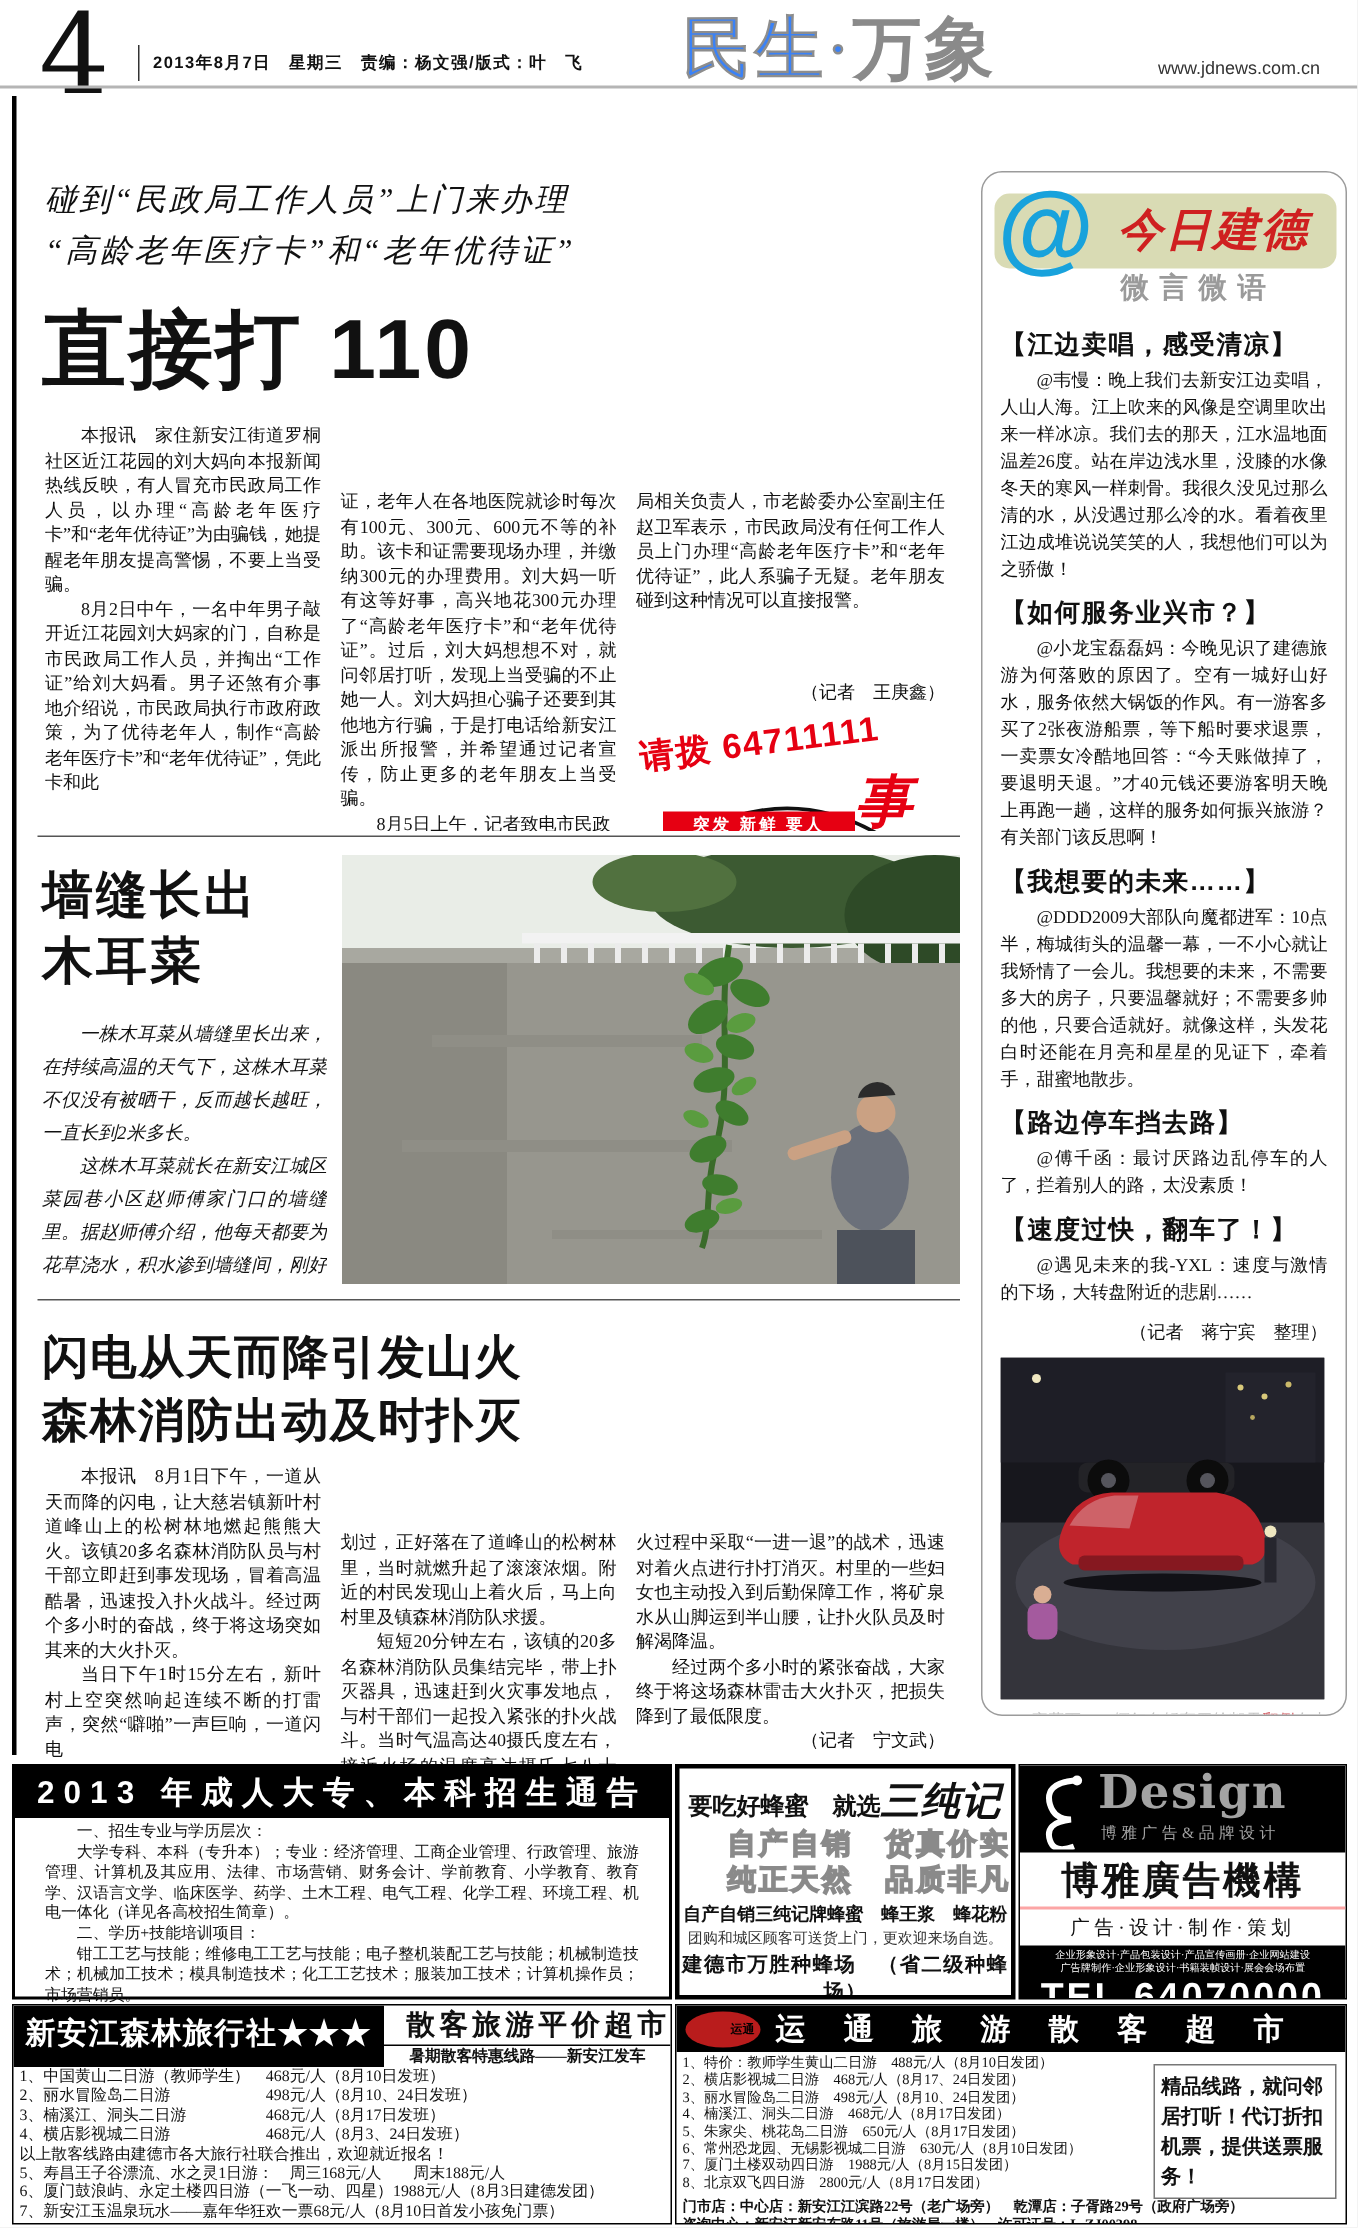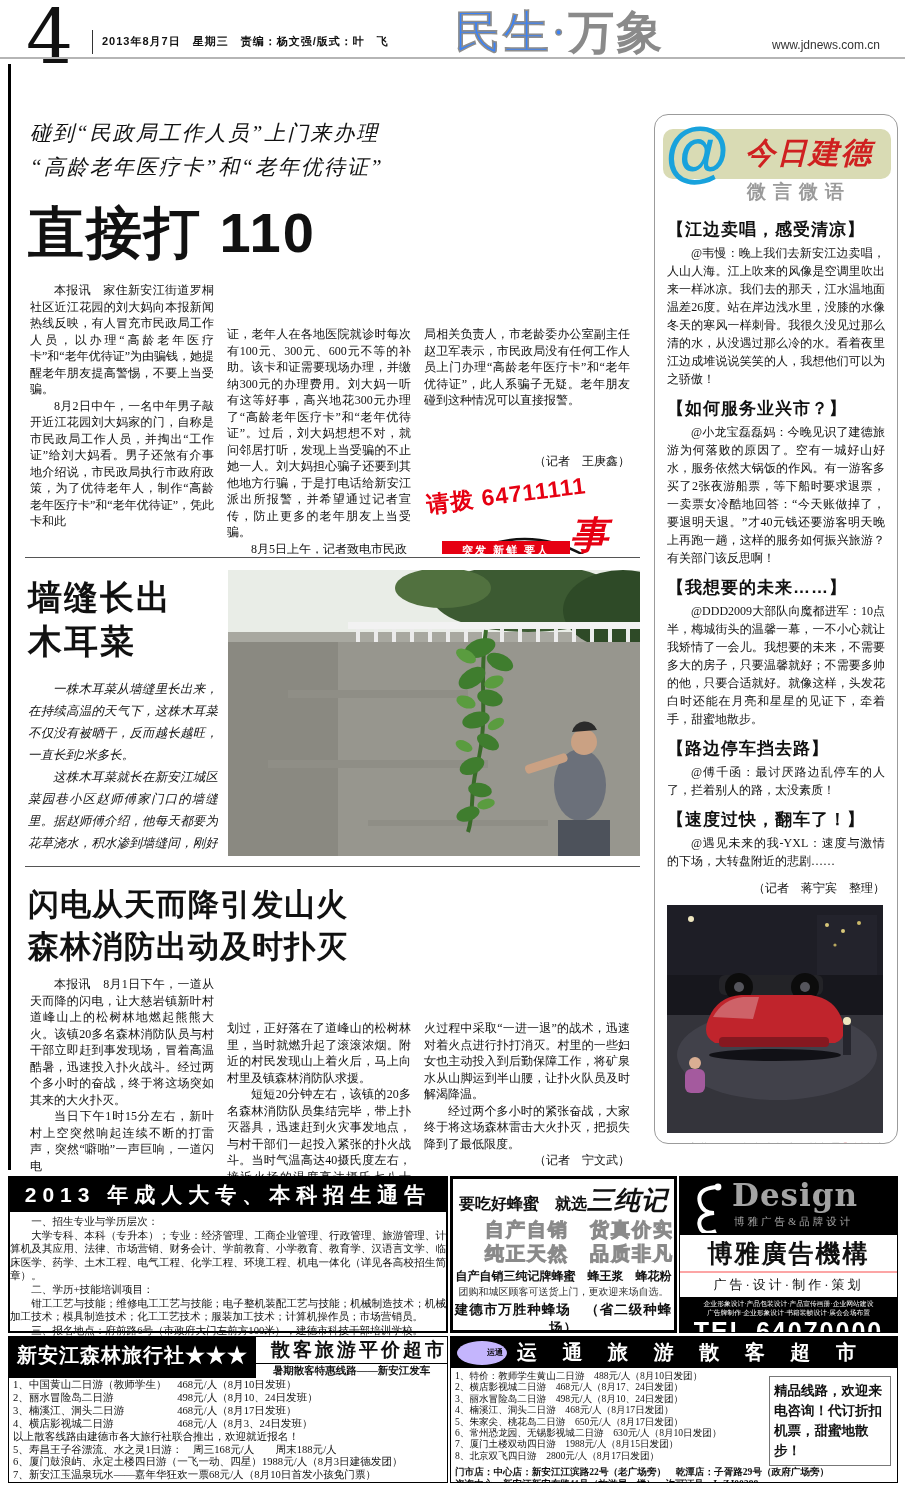"一、招生专业与学历层次：" .ad-enroll .bd { padding: 3px 0 -> 3px 20px }
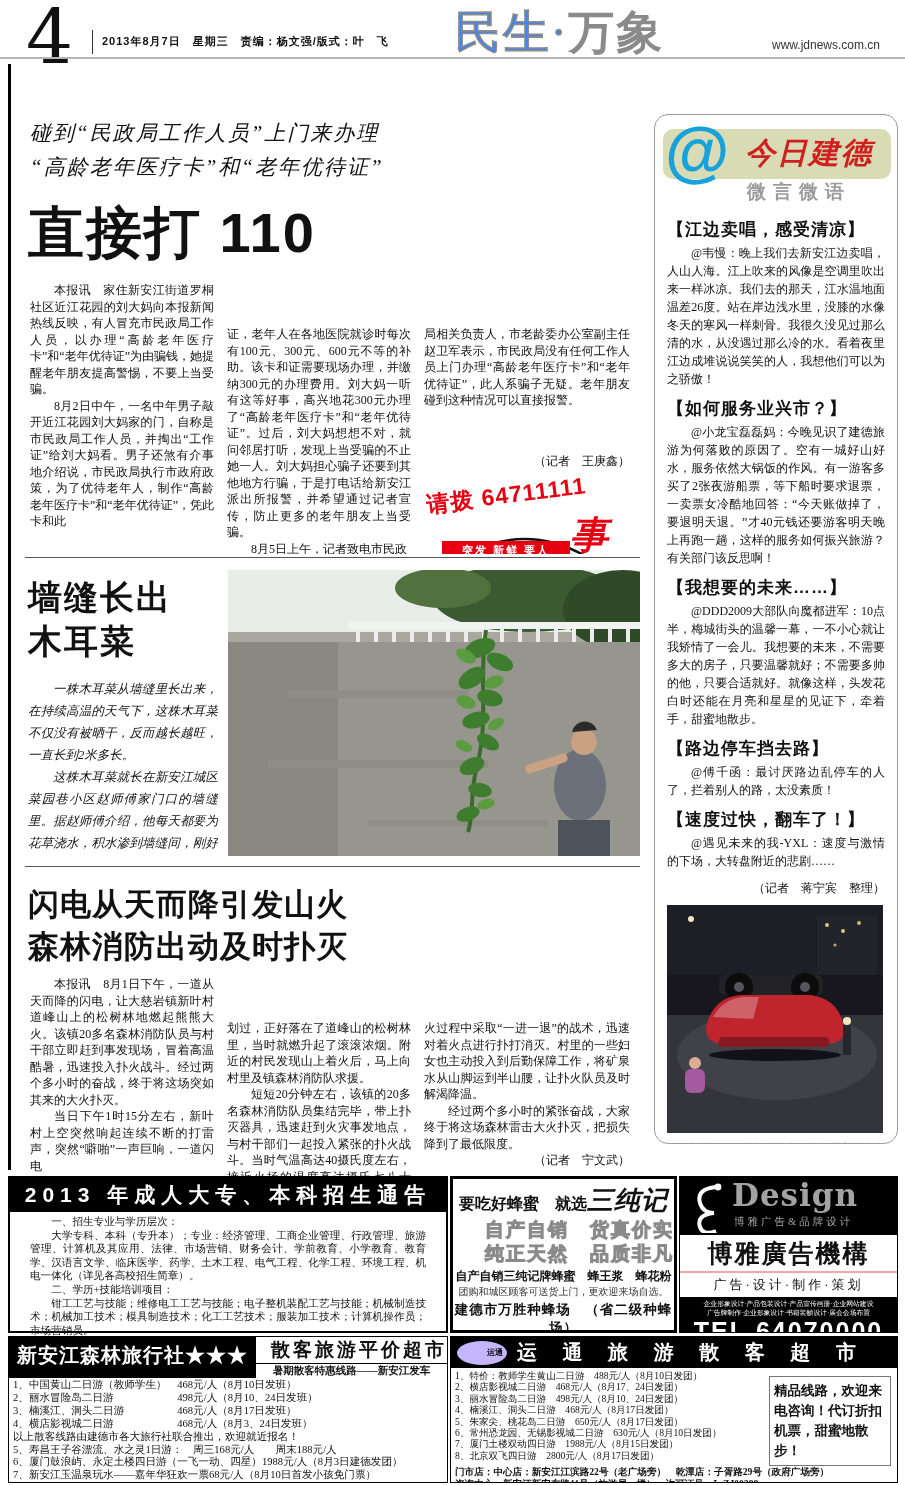"运通" .yt-logo { background: #c4b5fd -> #b91c1c }
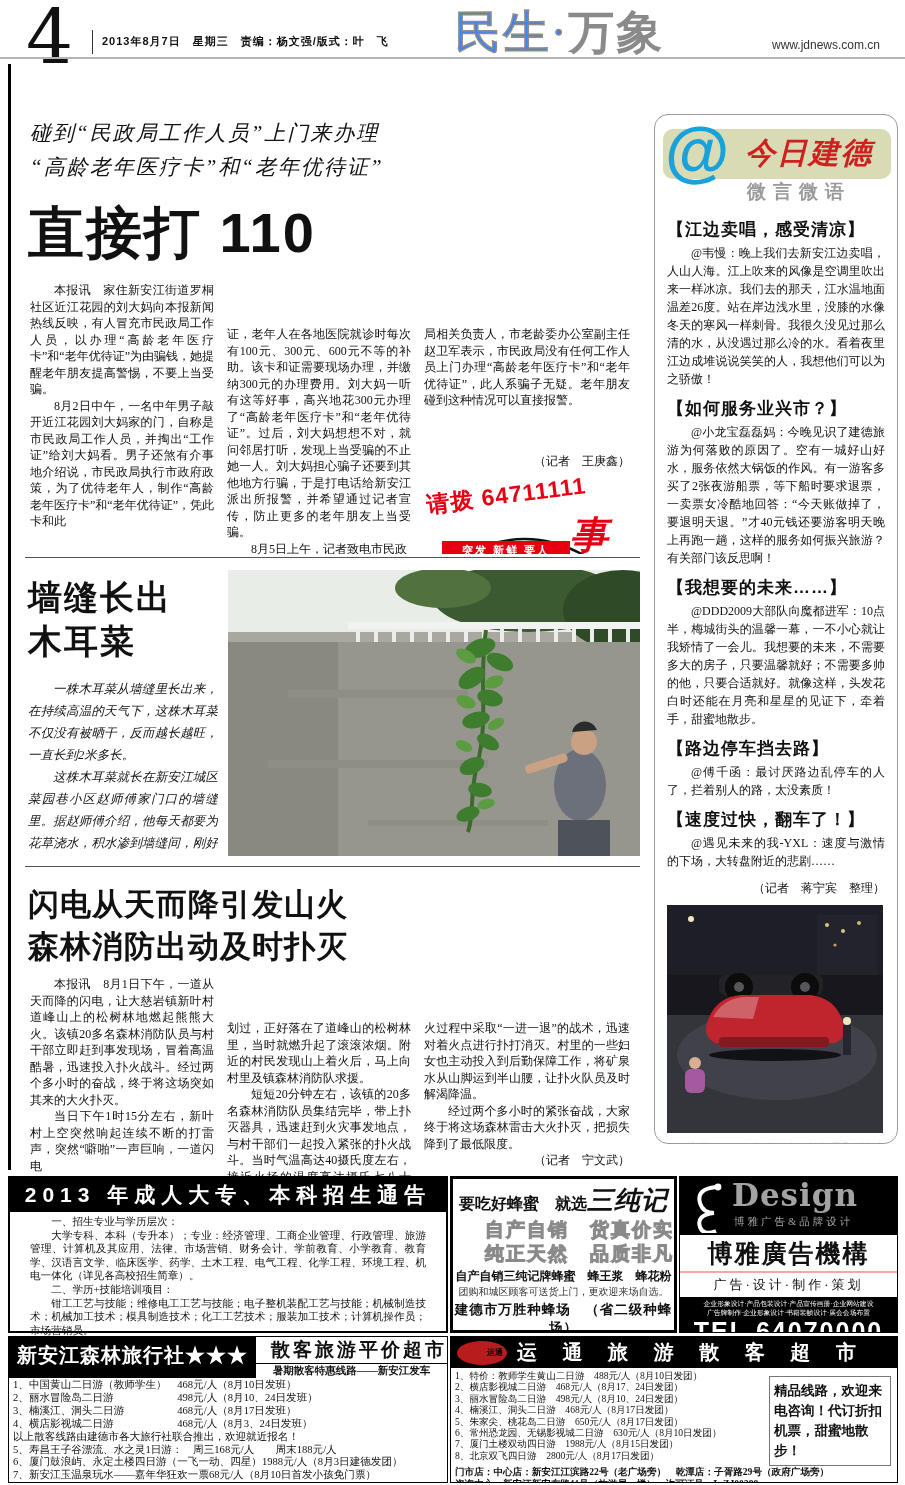"精品线路，欢迎来电咨询！代订折扣机票，甜蜜地散步！" div.promo { text: 欢迎来电咨询！代订折扣机票，甜蜜地散步 -> 就问邻居打听！代订折扣机票，提供送票服务 }
